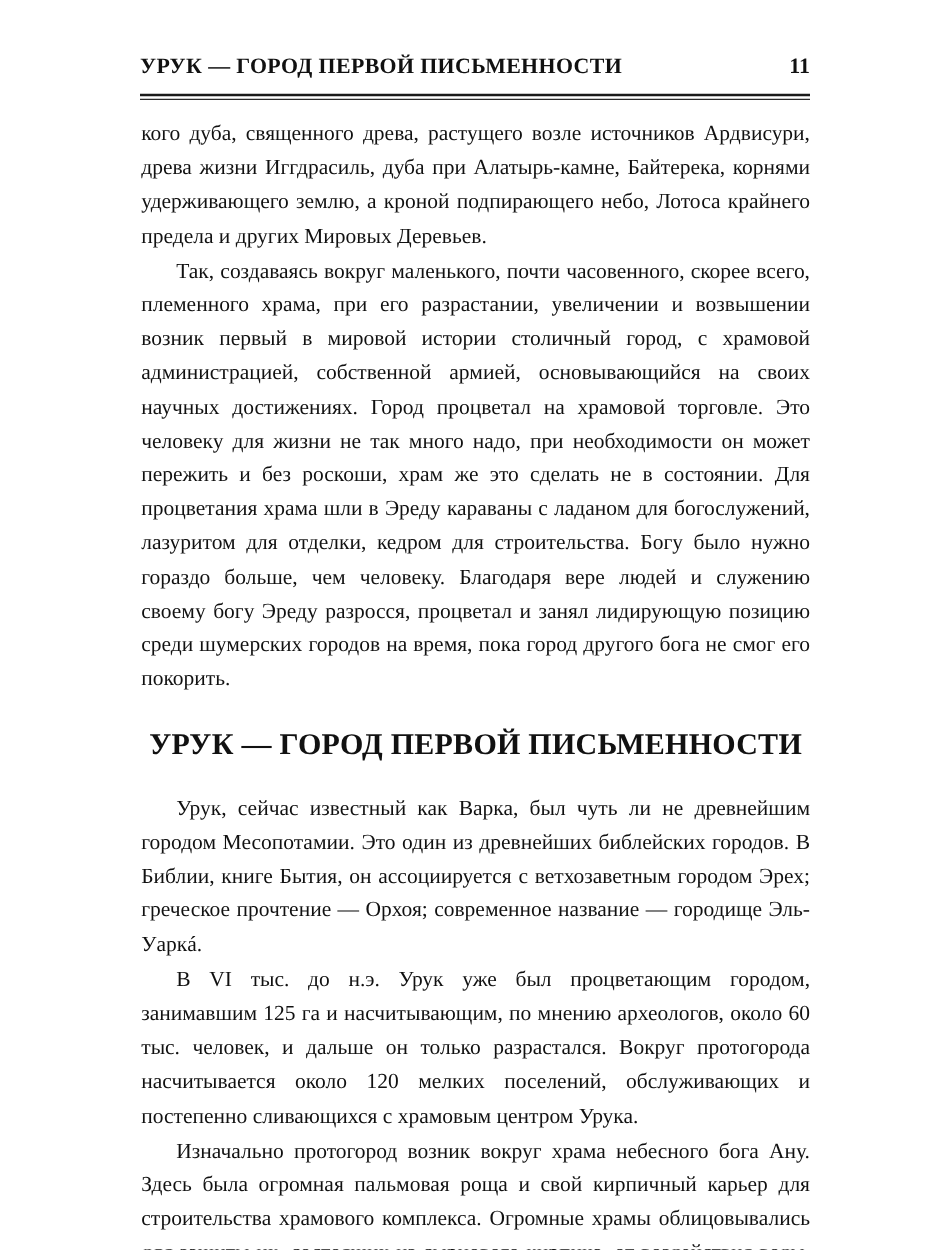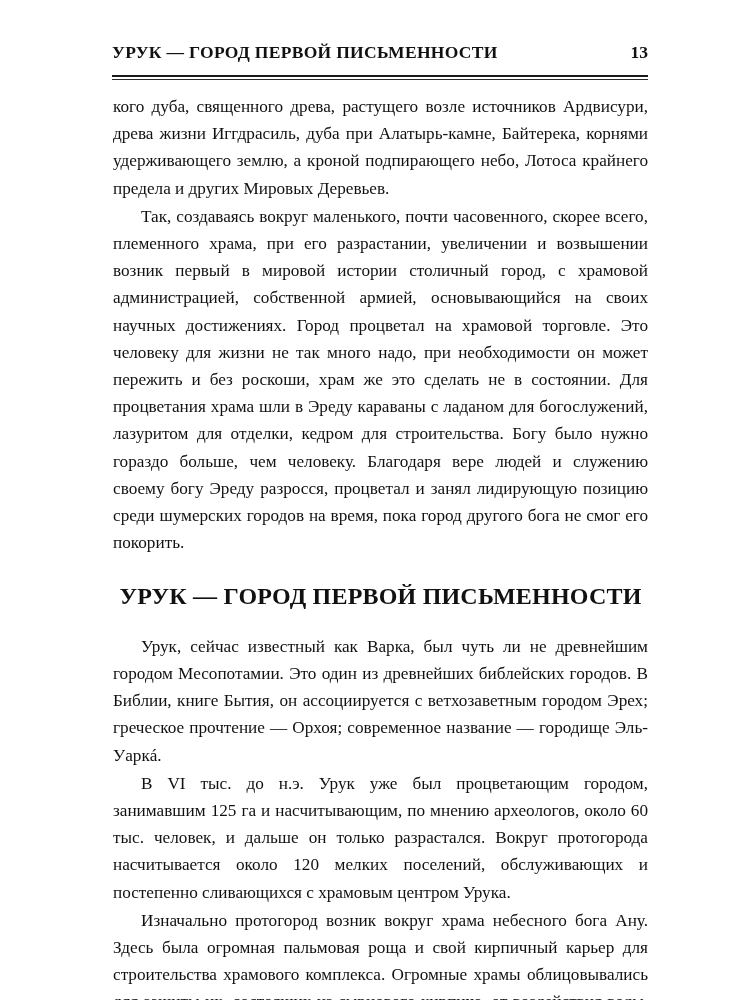"13" span.rh-folio { text: 13 -> 11 }
